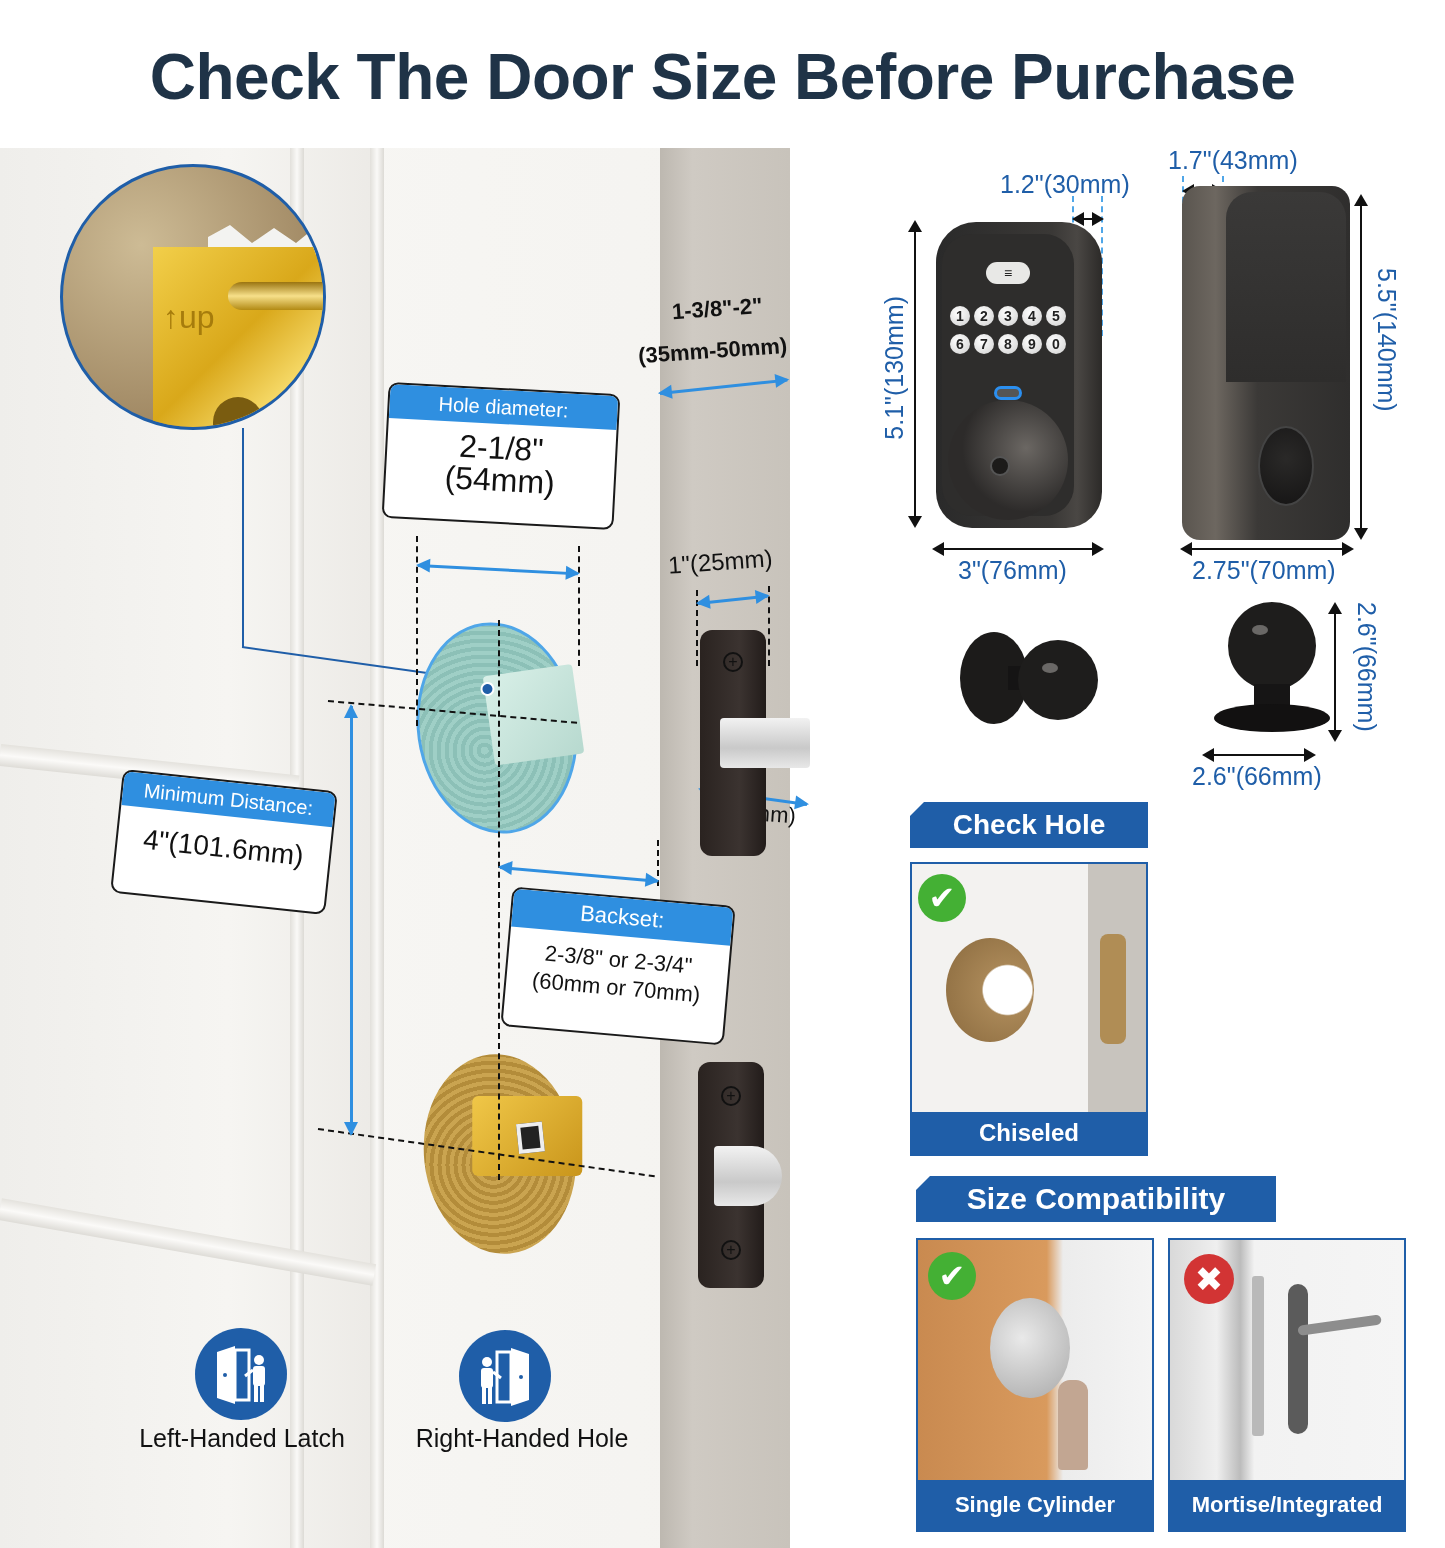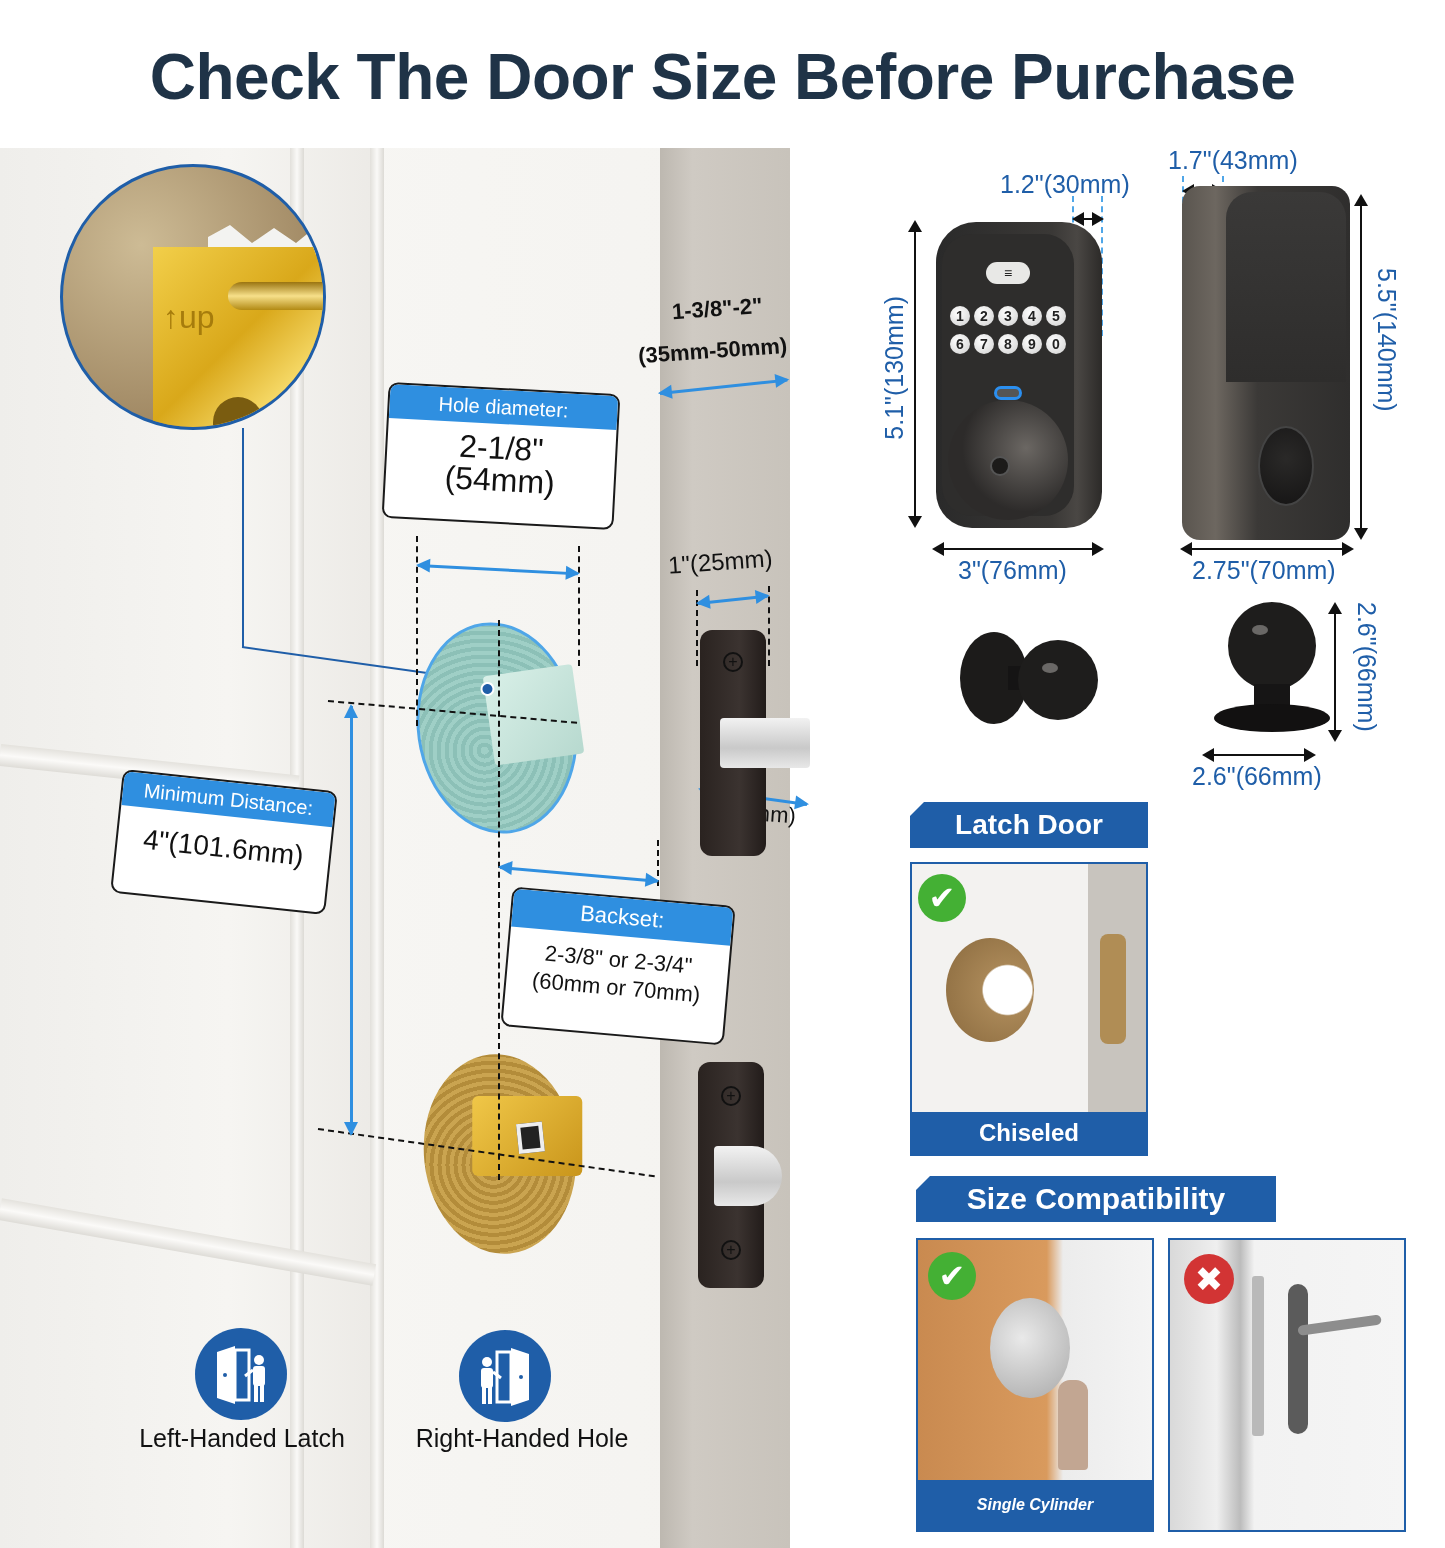"Latch Door" div.abs { text: Latch Door -> Check Hole }
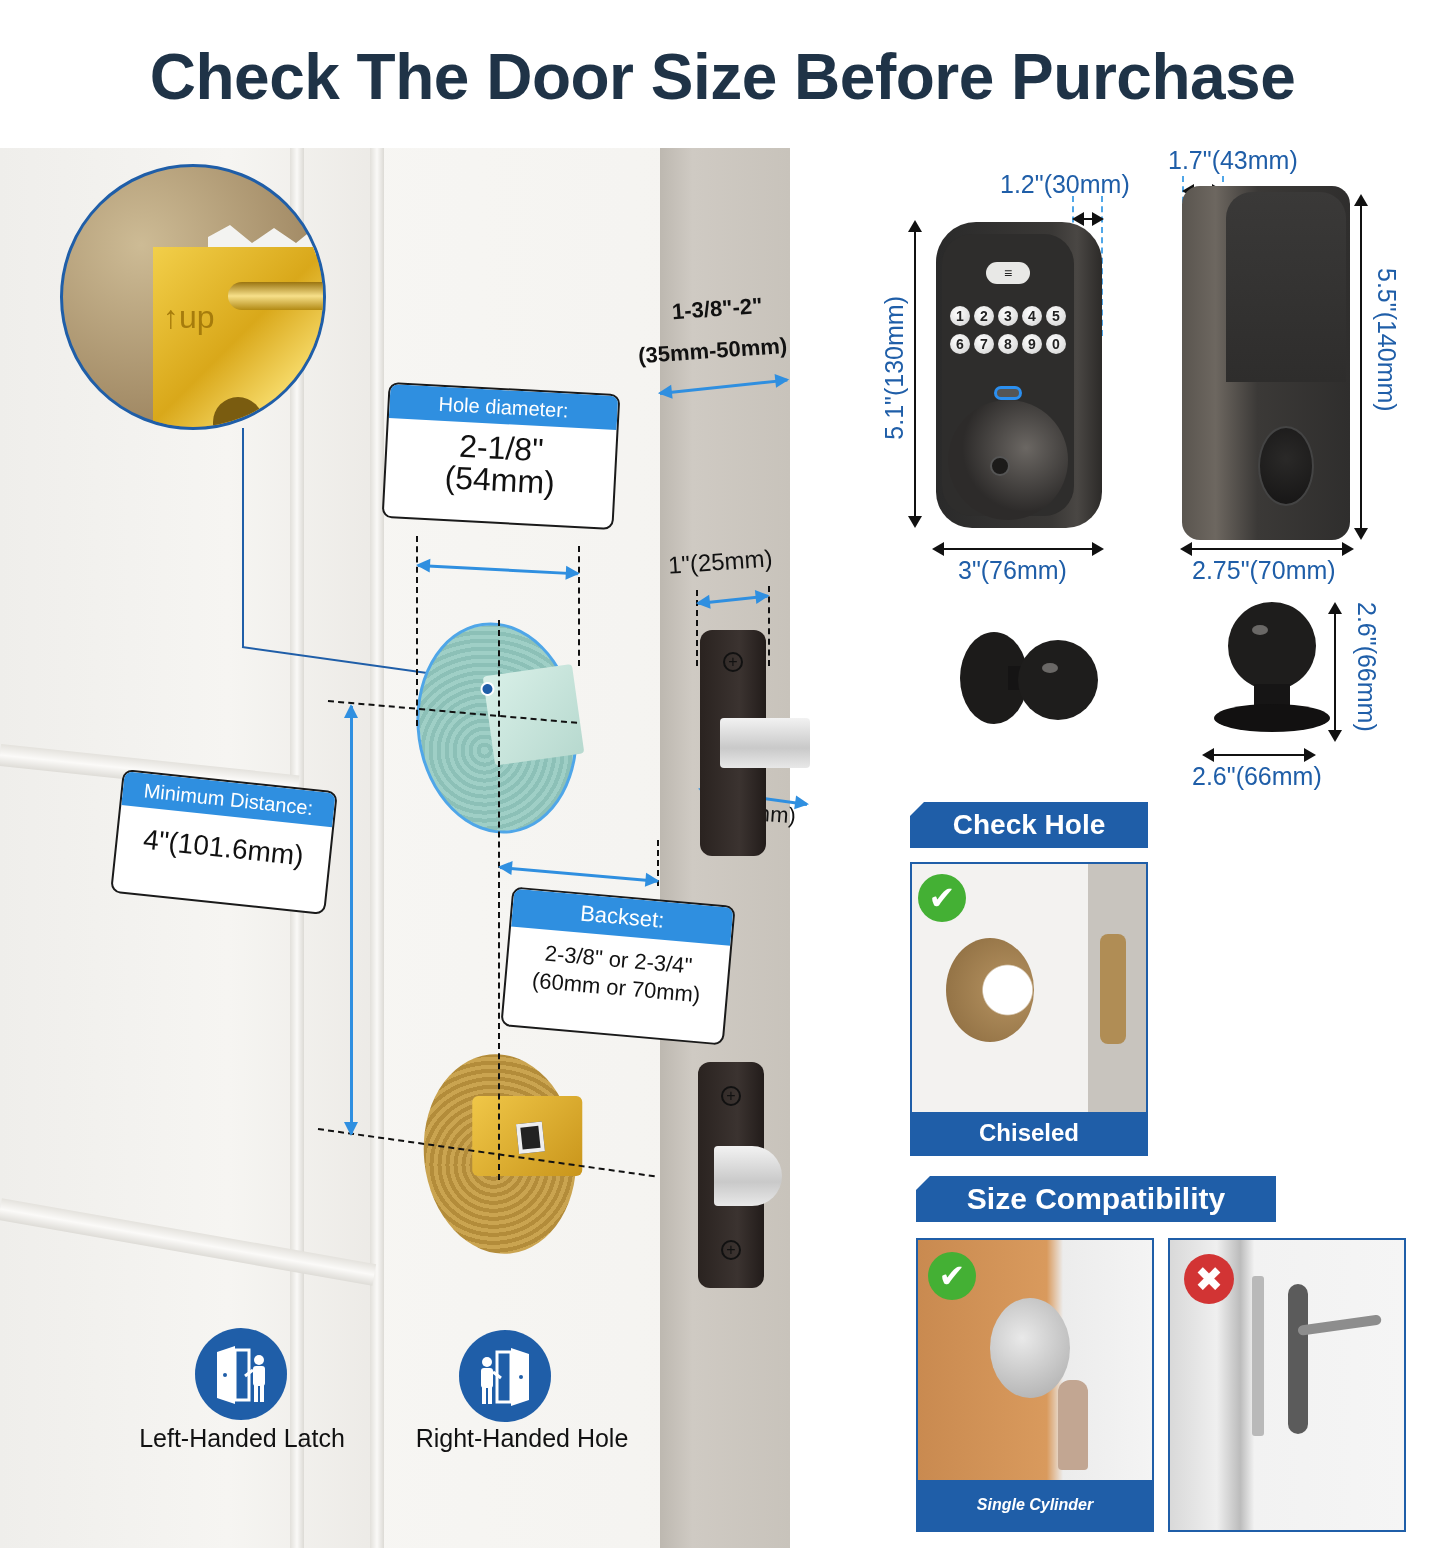"Single Cylinder" div.caption-bar { font-size: 16px -> 22px; font-style: italic -> none }
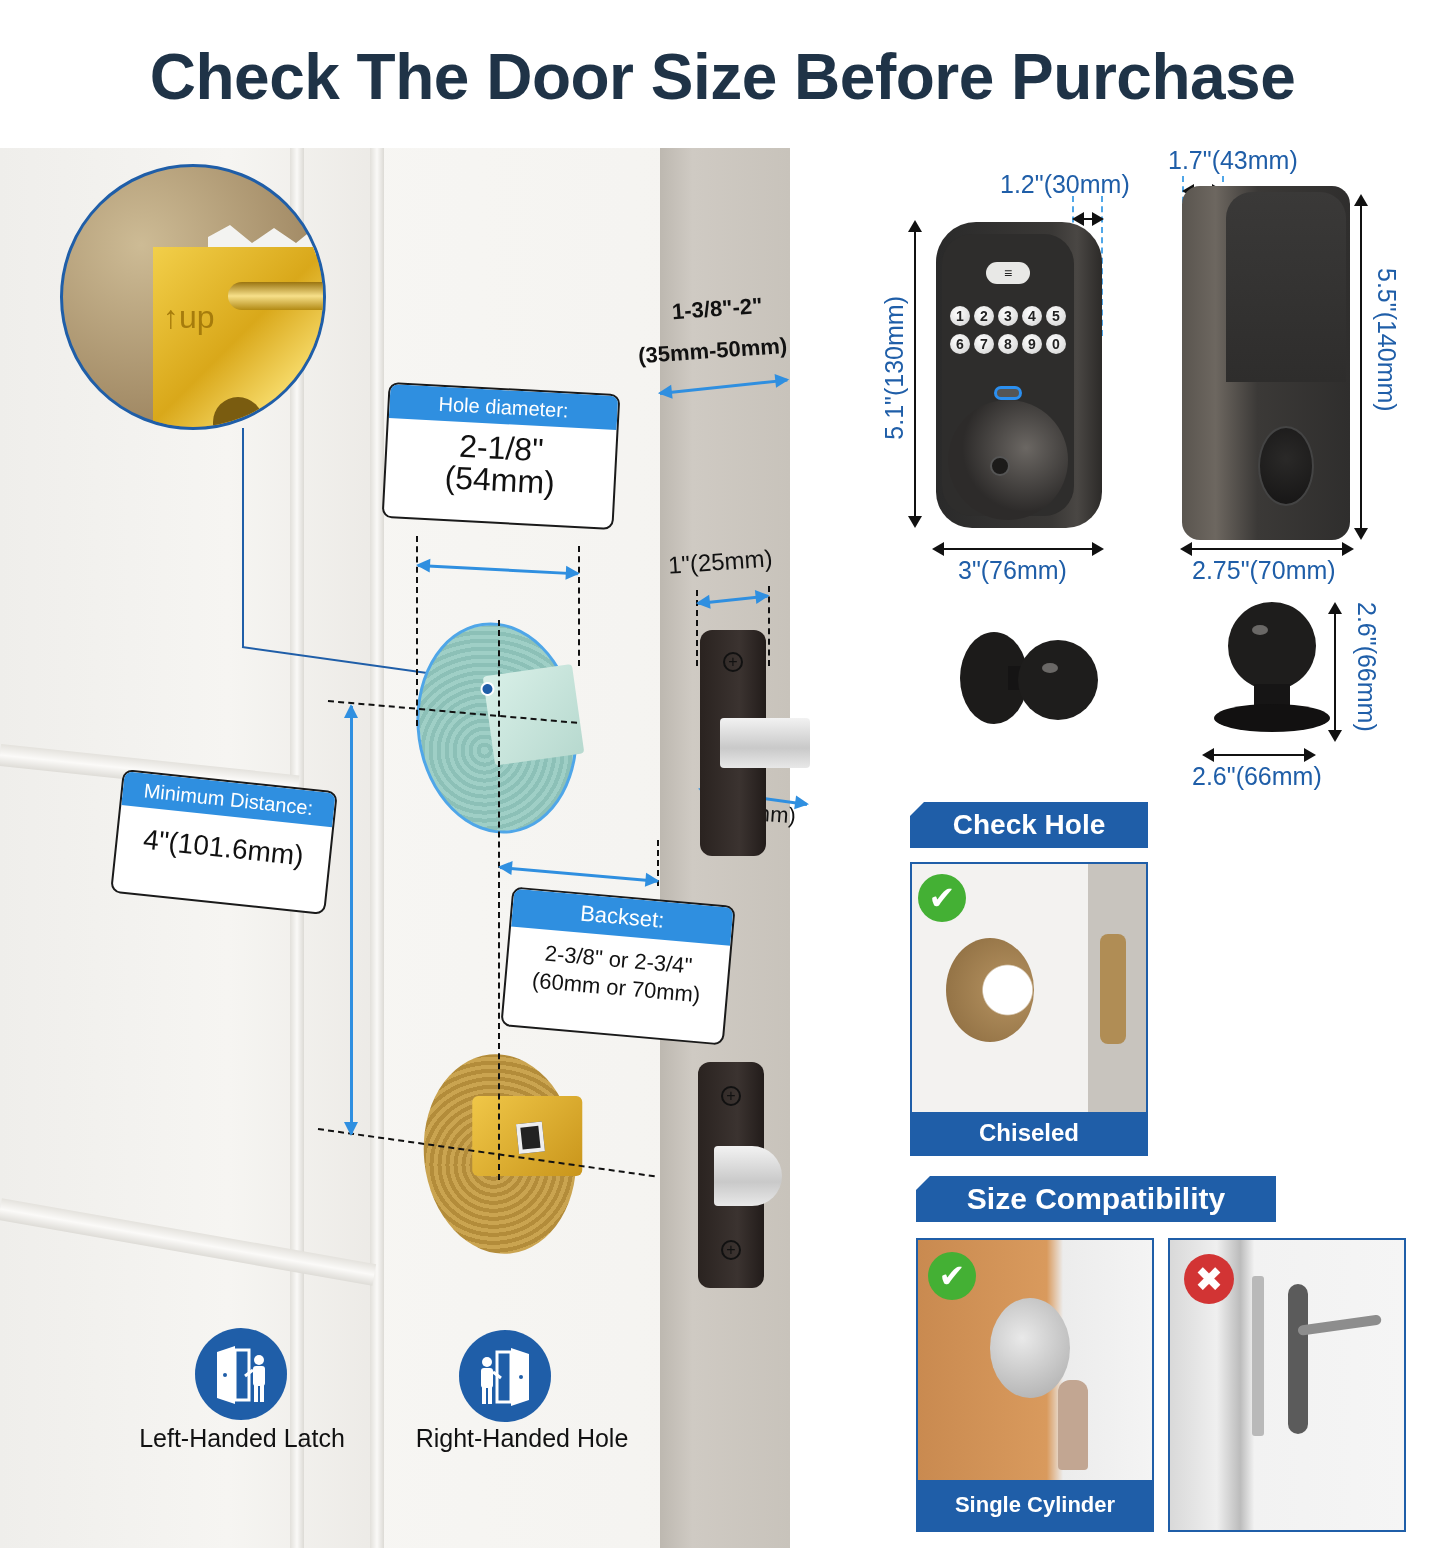"Mortise/Integrated" div.caption-bar { html: none -> <div>Mortise/Integrated</div> }
